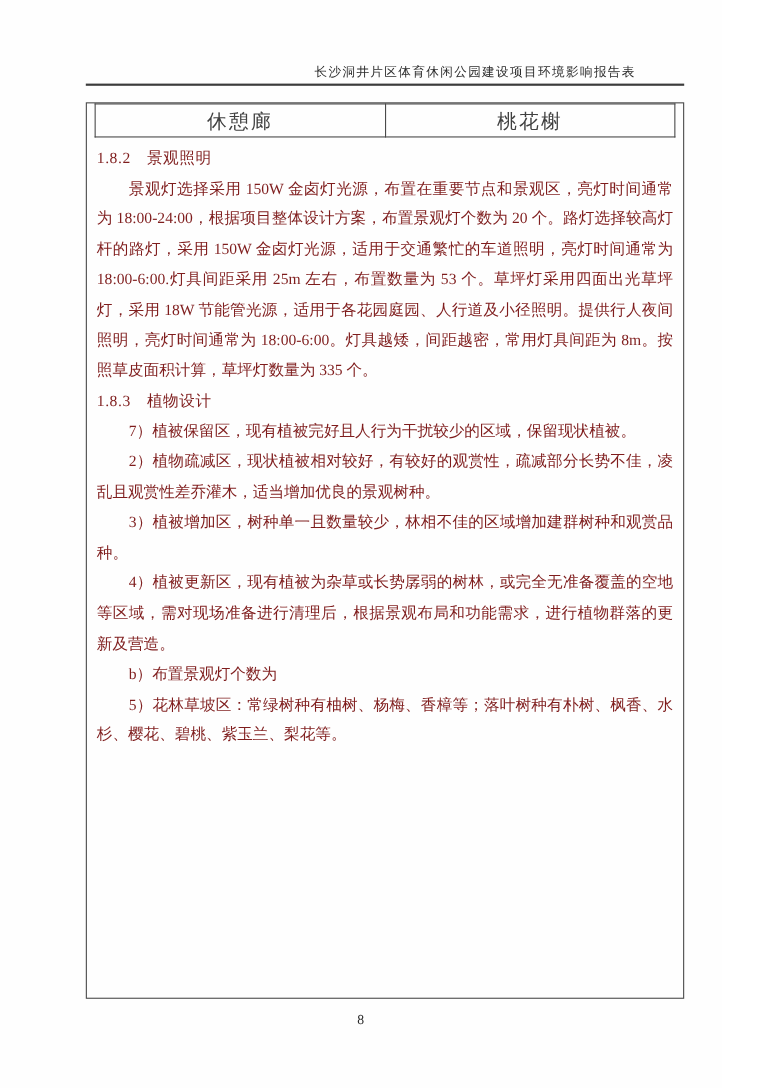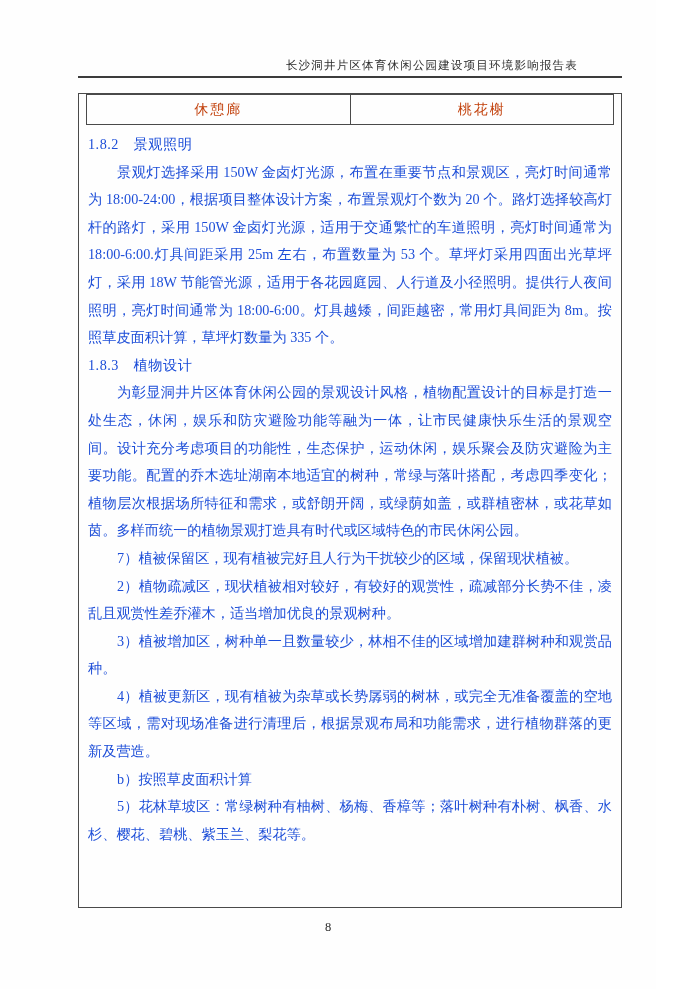"休憩廊" .mini-table td { color: #c2410c -> #404040; font-size: 14px -> 18px }
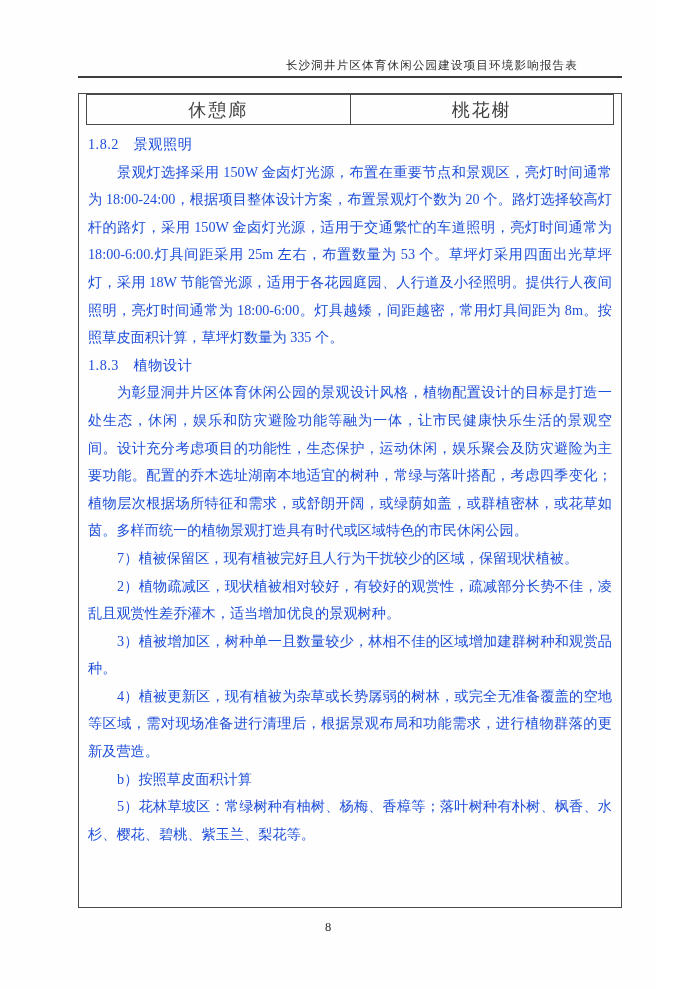"1.8.2 景观照明" .body-text { color: #1d4ed8 -> #7f1d1d }
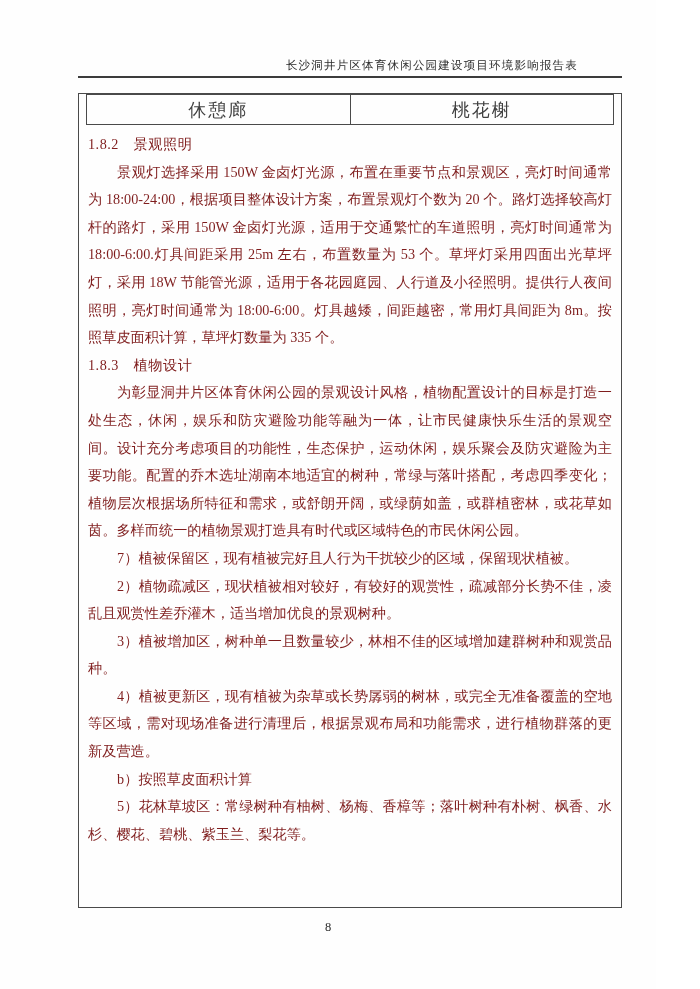"为彰显洞井片区体育休闲公园的景观设计风格，植物配置设计的目标是打造一处生态，休闲" p.para { html: <p>为彰显洞井片区体育休闲公园的景观设计风格，植物配置设计的目标是打造一处生态，休闲，娱乐和防灾避险功能等融为一体，让市民健康快乐生活的景观空间。设计充分考虑项目的功能性，生态保护，运动休闲，娱乐聚会及防灾避险为主要功能。配置的乔木选址湖南本地适宜的树种，常绿与落叶搭配，考虑四季变化；植物层次根据场所特征和需求，或舒朗开阔，或绿荫如盖，或群植密林，或花草如茵。多样而统一的植物景观打造具有时代或区域特色的市民休闲公园。</p> -> none }
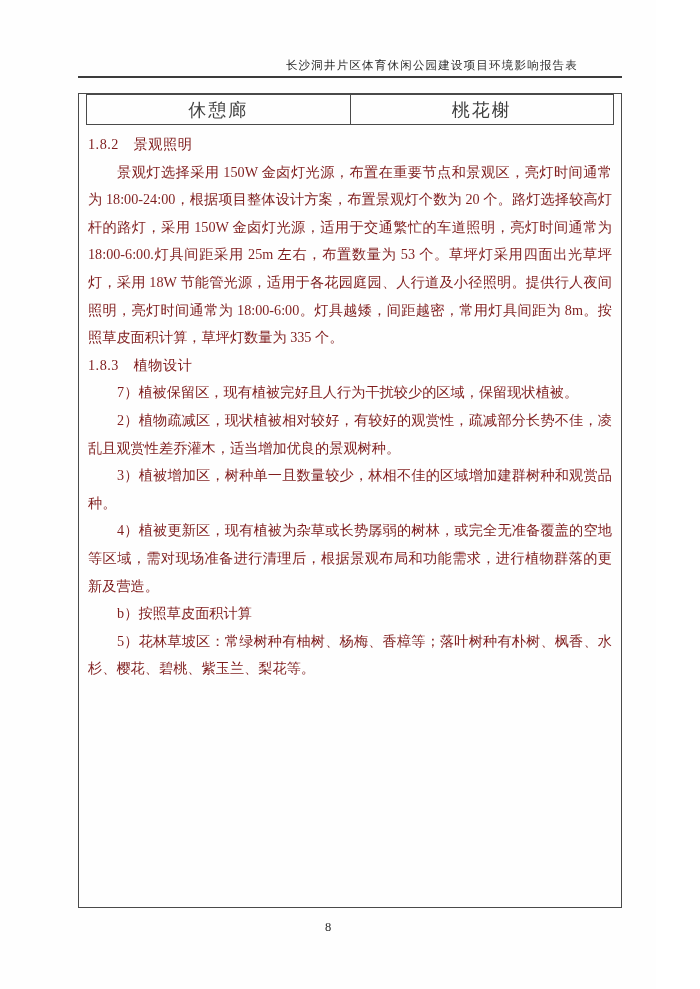"b）按照草皮面积计算" p.para { text: 按照草皮面积计算 -> 布置景观灯个数为 }
